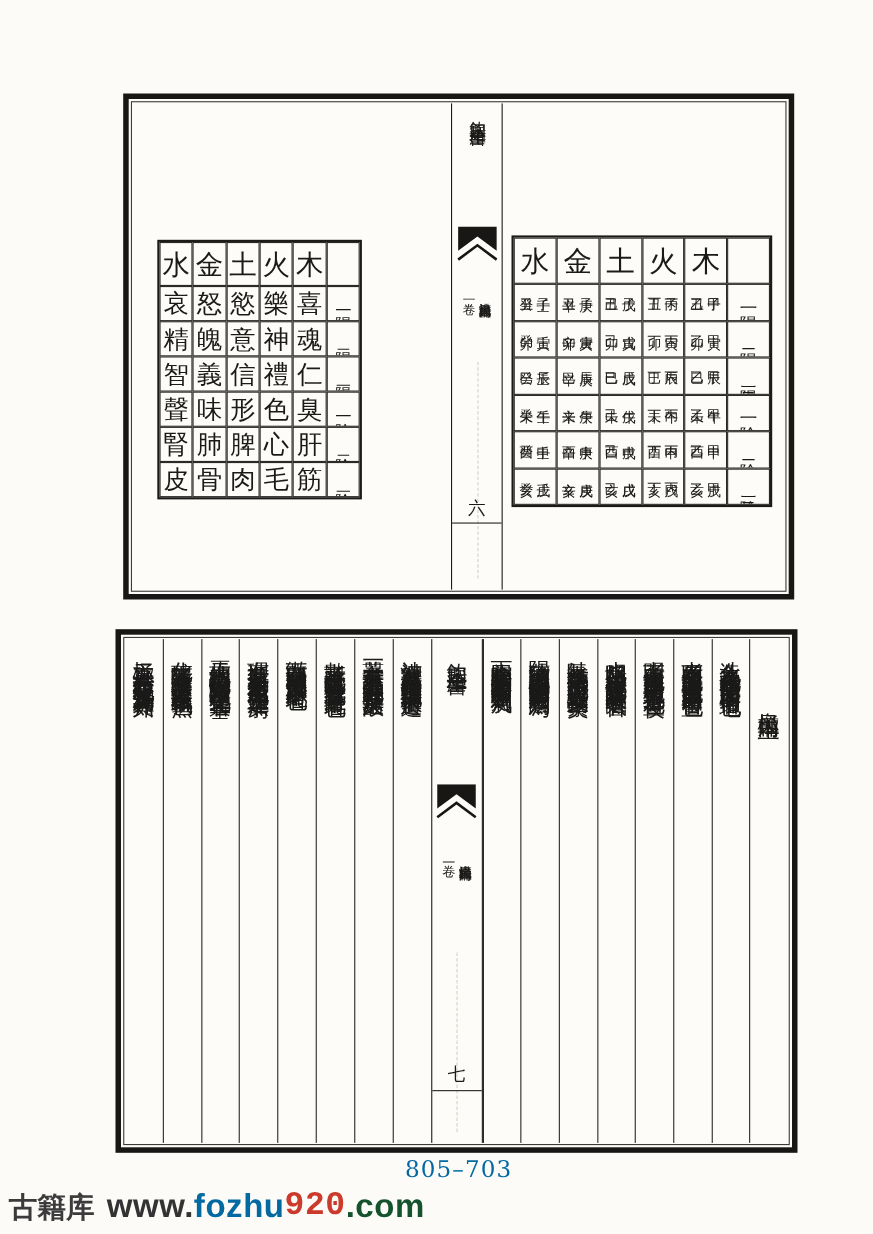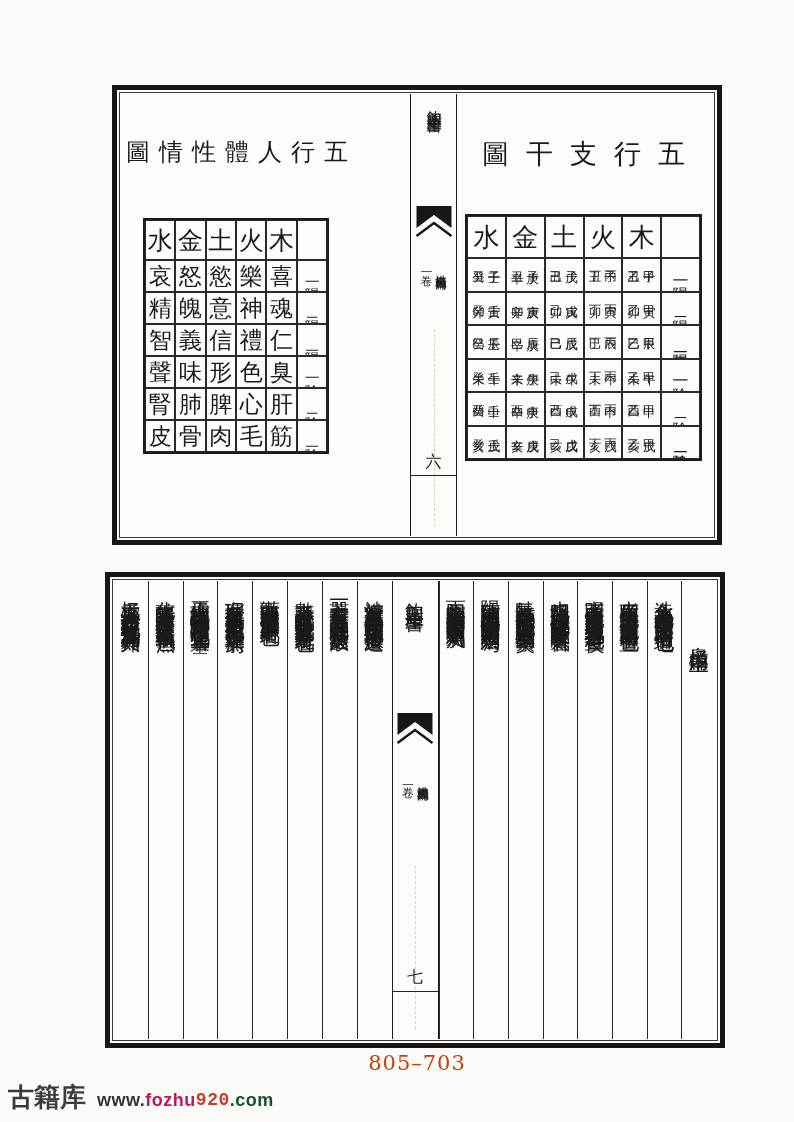"圖情性體人行五" div.big-title { html: <div>圖情性體人行五</div> -> none }
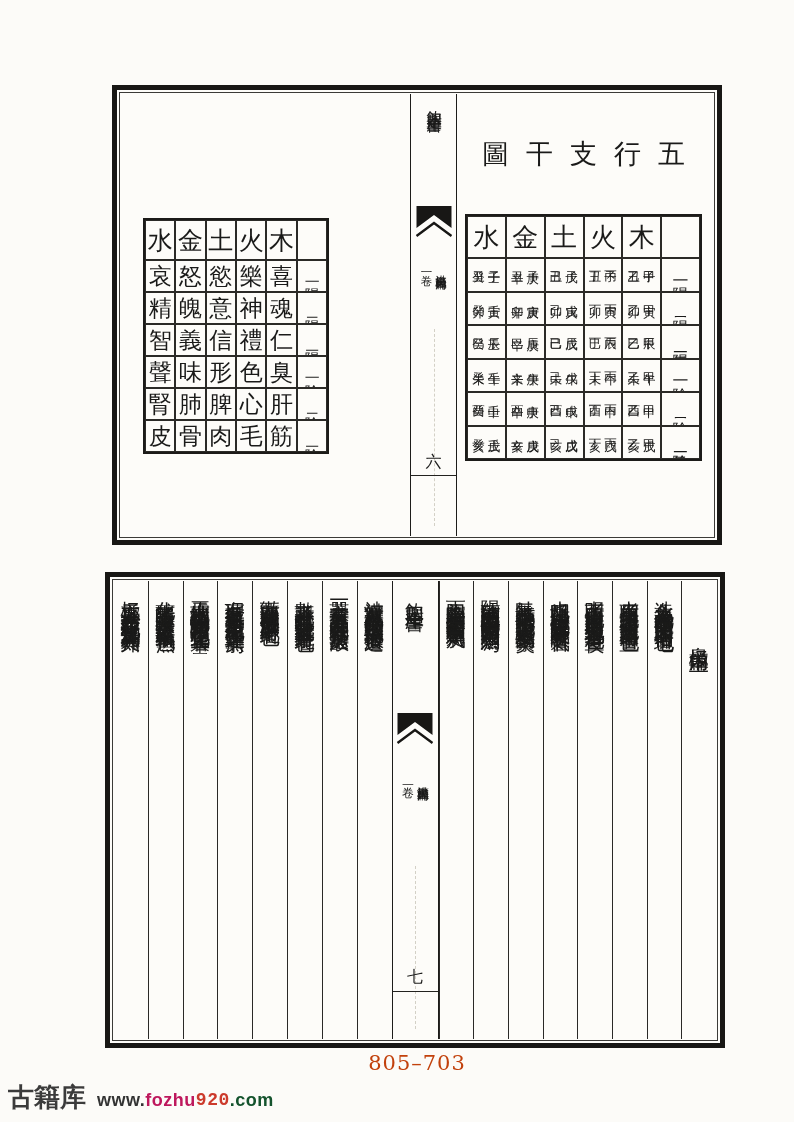"圖干支行五" div.big-title { html: <div>圖干支行五</div> -> none }
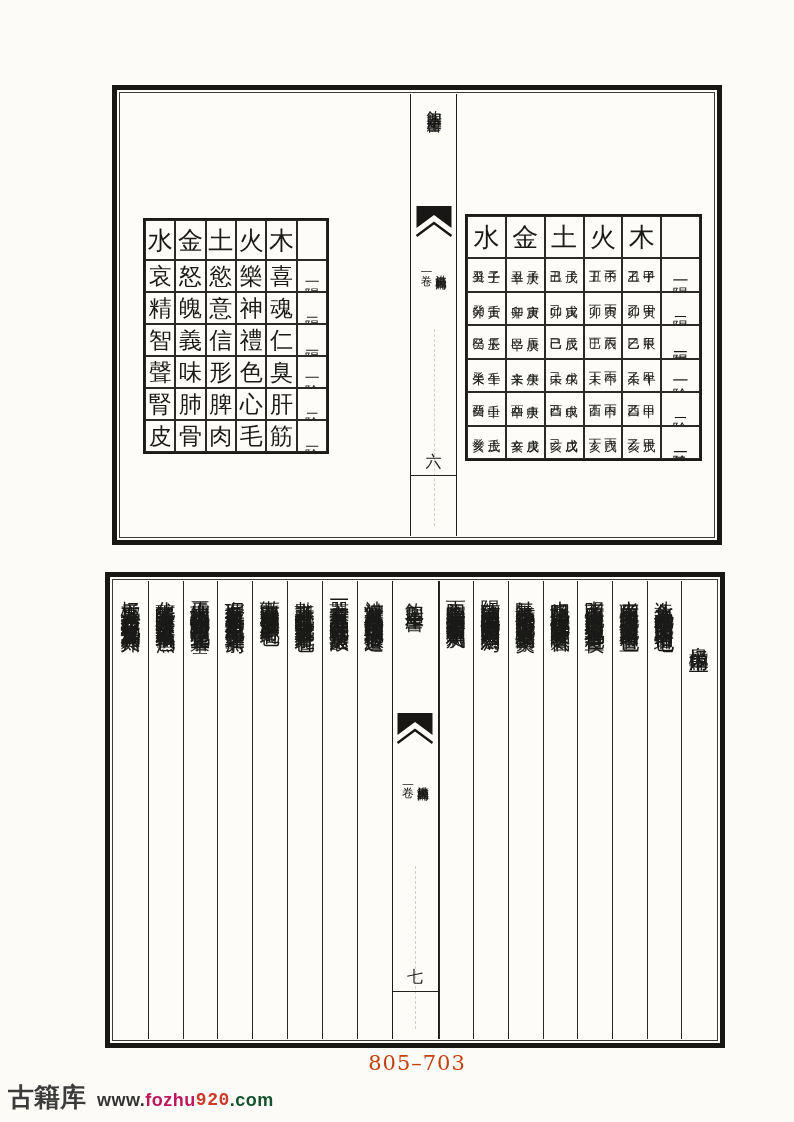"805–703" .plate { color: #c2410c -> #0369a1 }
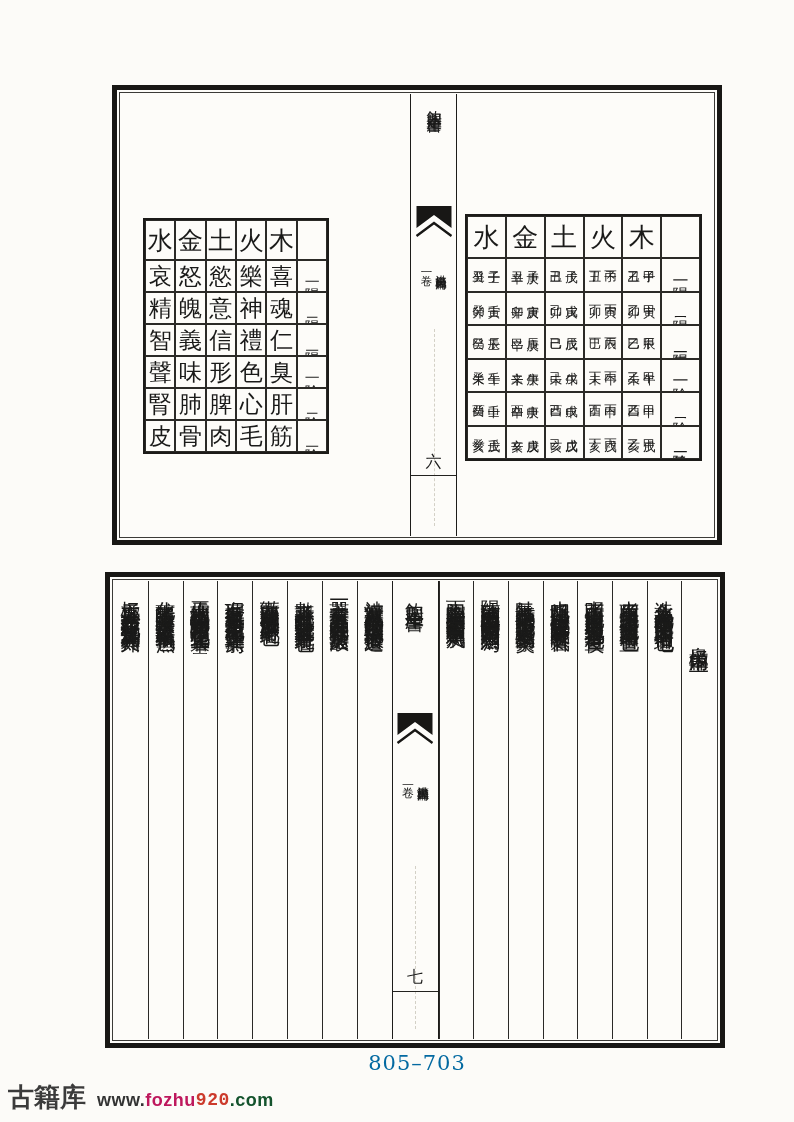"www." .wm-url { font-size: 18px -> 30px }
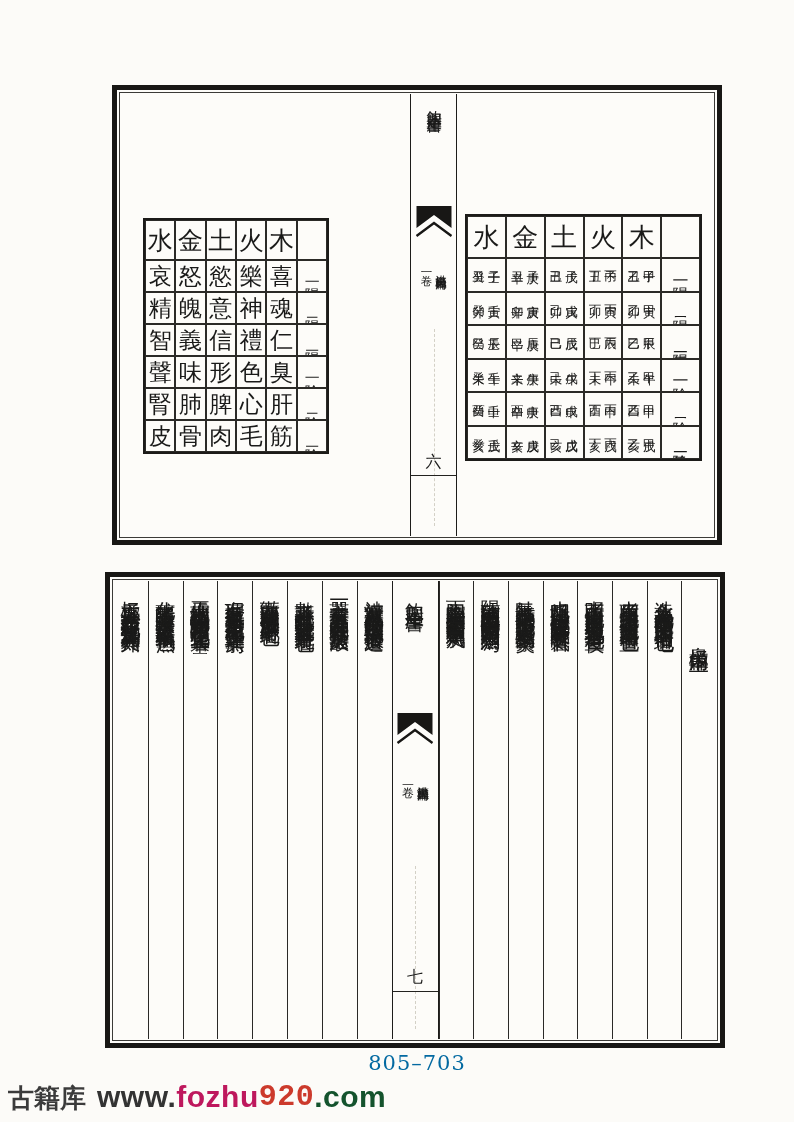"fozhu" span { color: #be185d -> #0369a1 }
